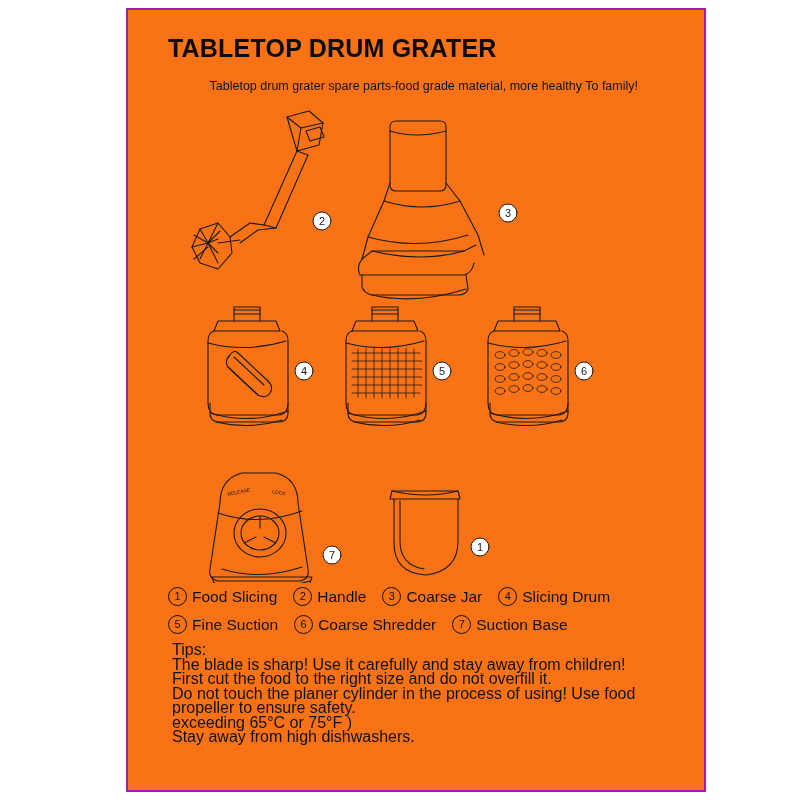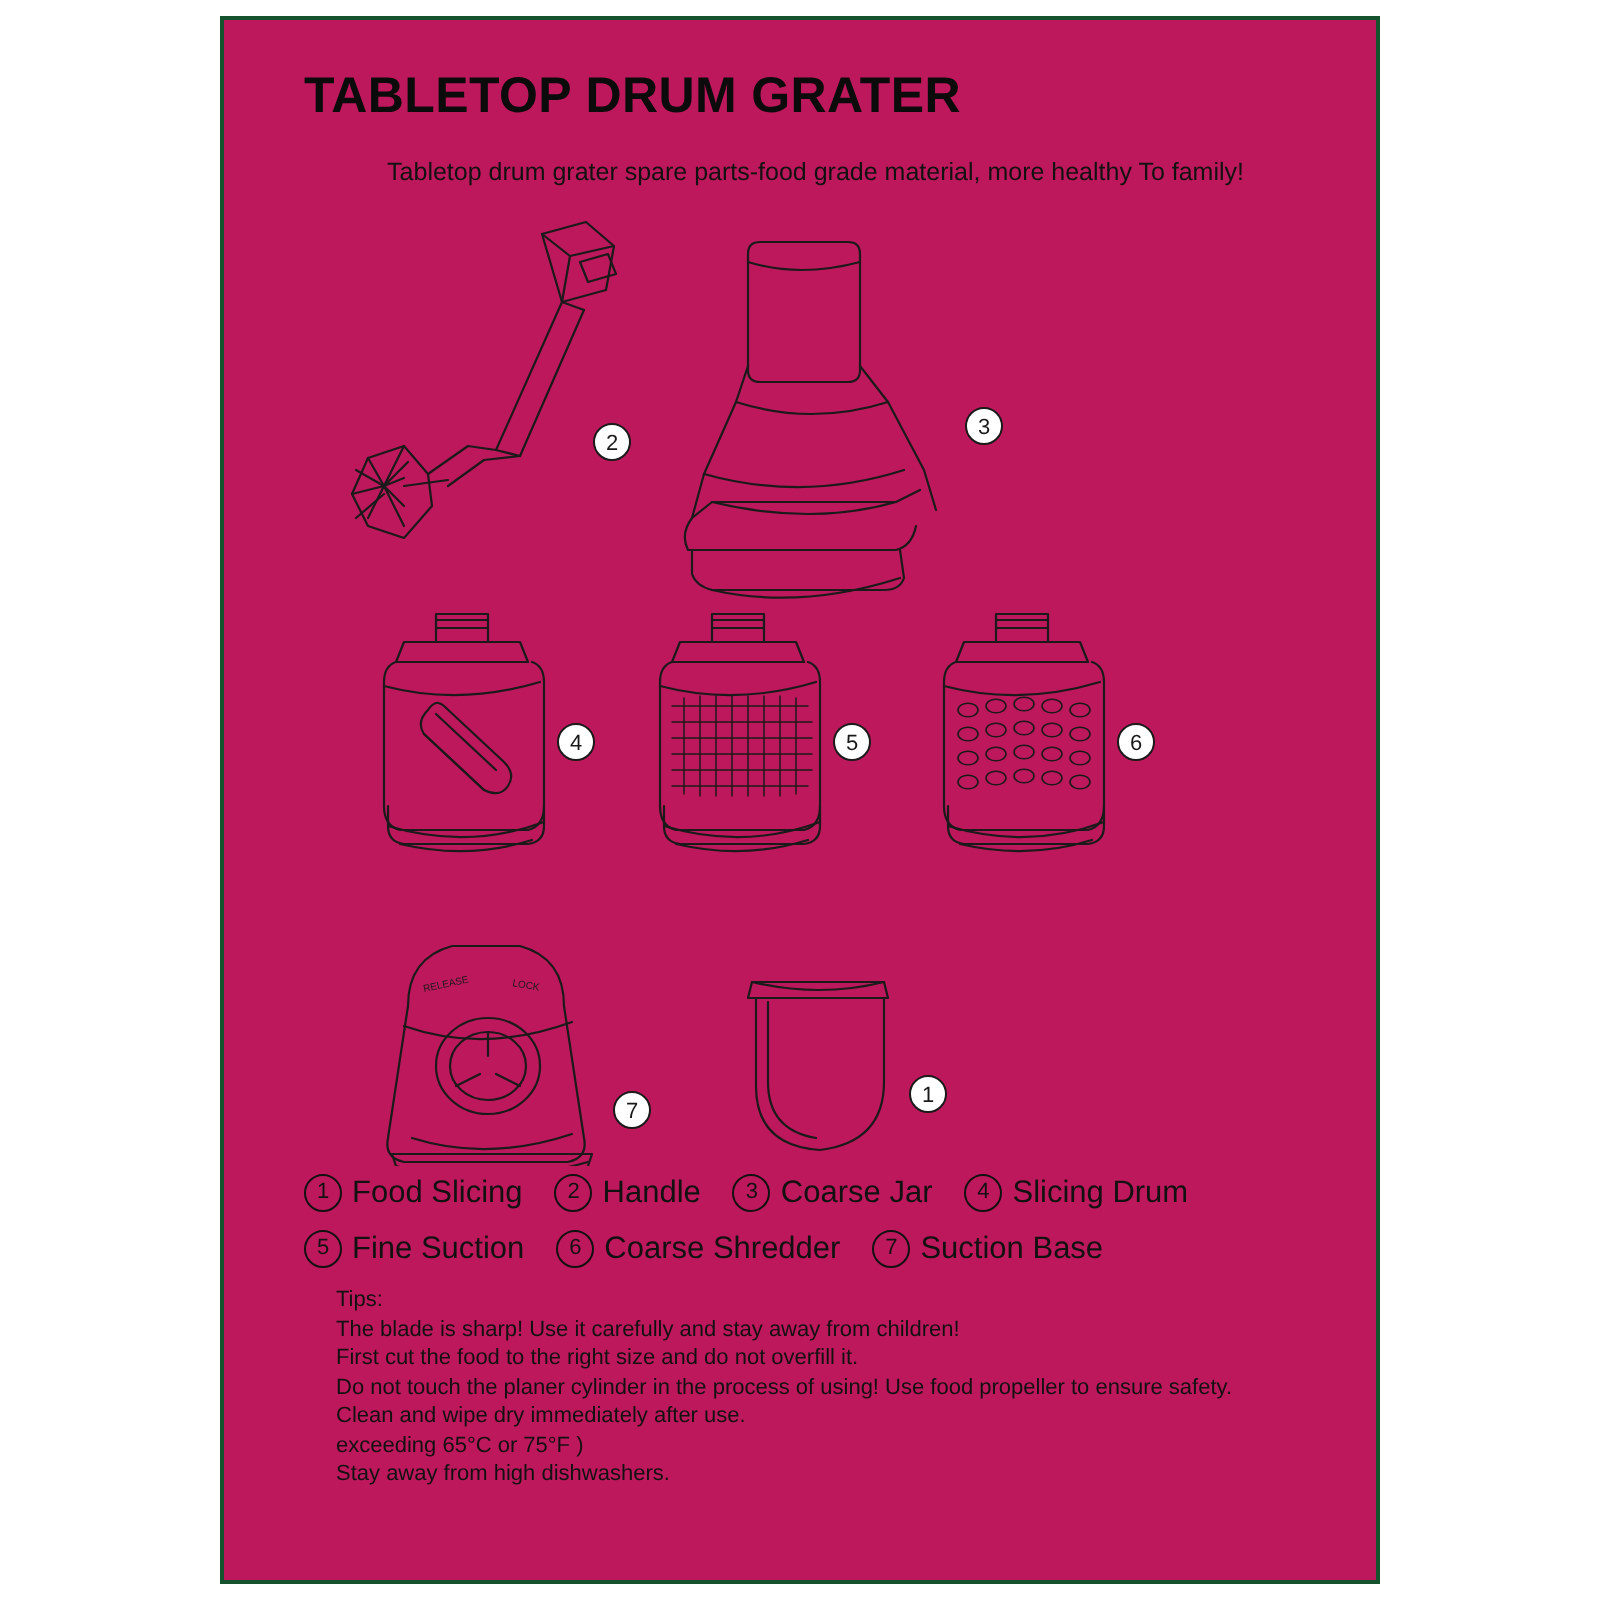"TABLETOP DRUM GRATER" #frame { background: #be185d -> #f97316; border: 2px solid #14532d -> 2px solid #a21caf; left: 110px -> 126px }
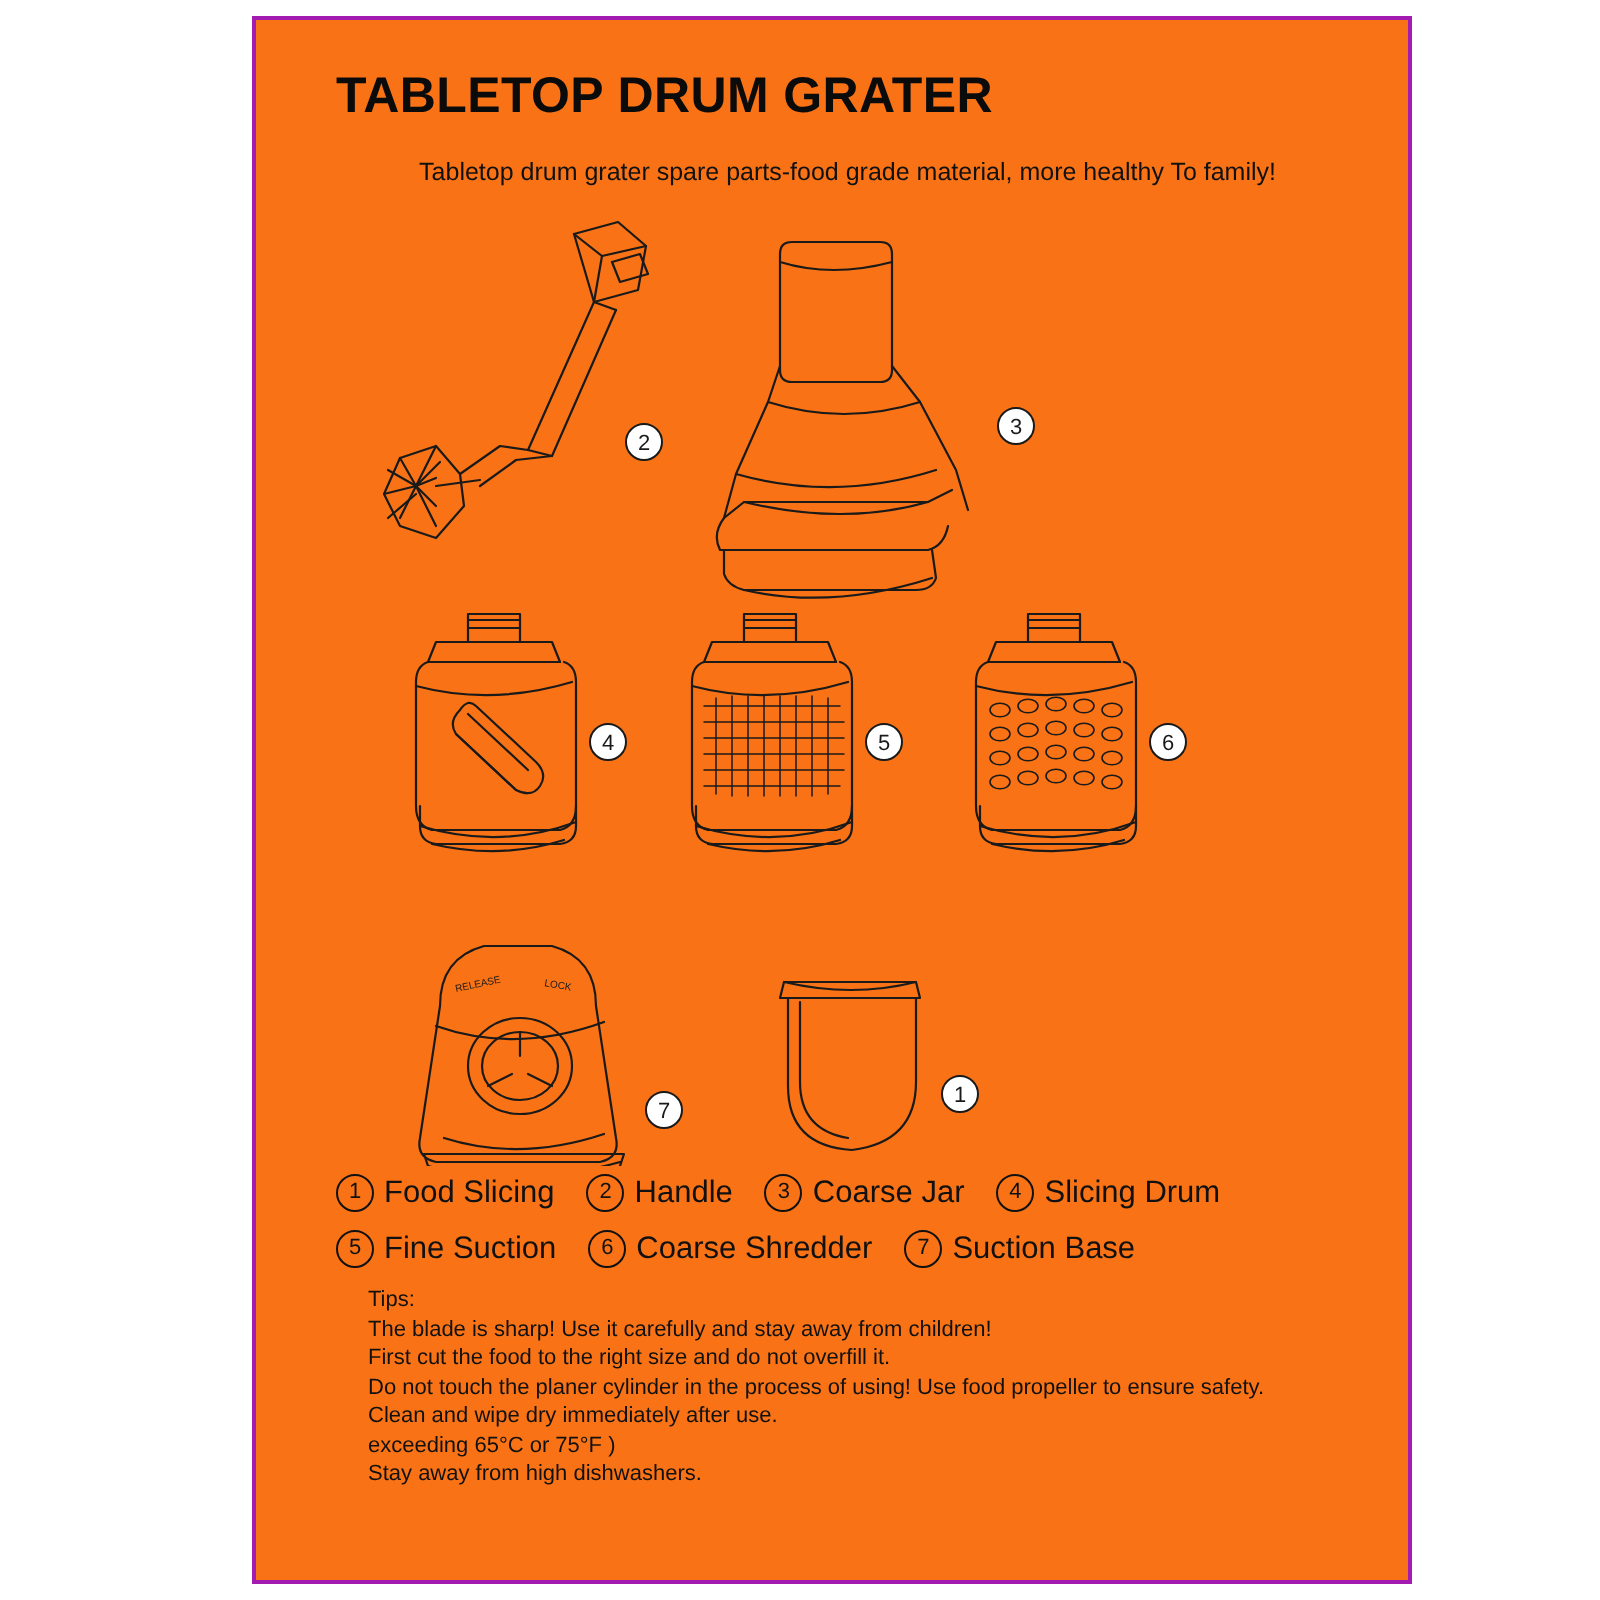"Tips:" .tips { font-size: 11px -> 16px; margin: 8px 0 0 28px -> 8px 0 0 16px }
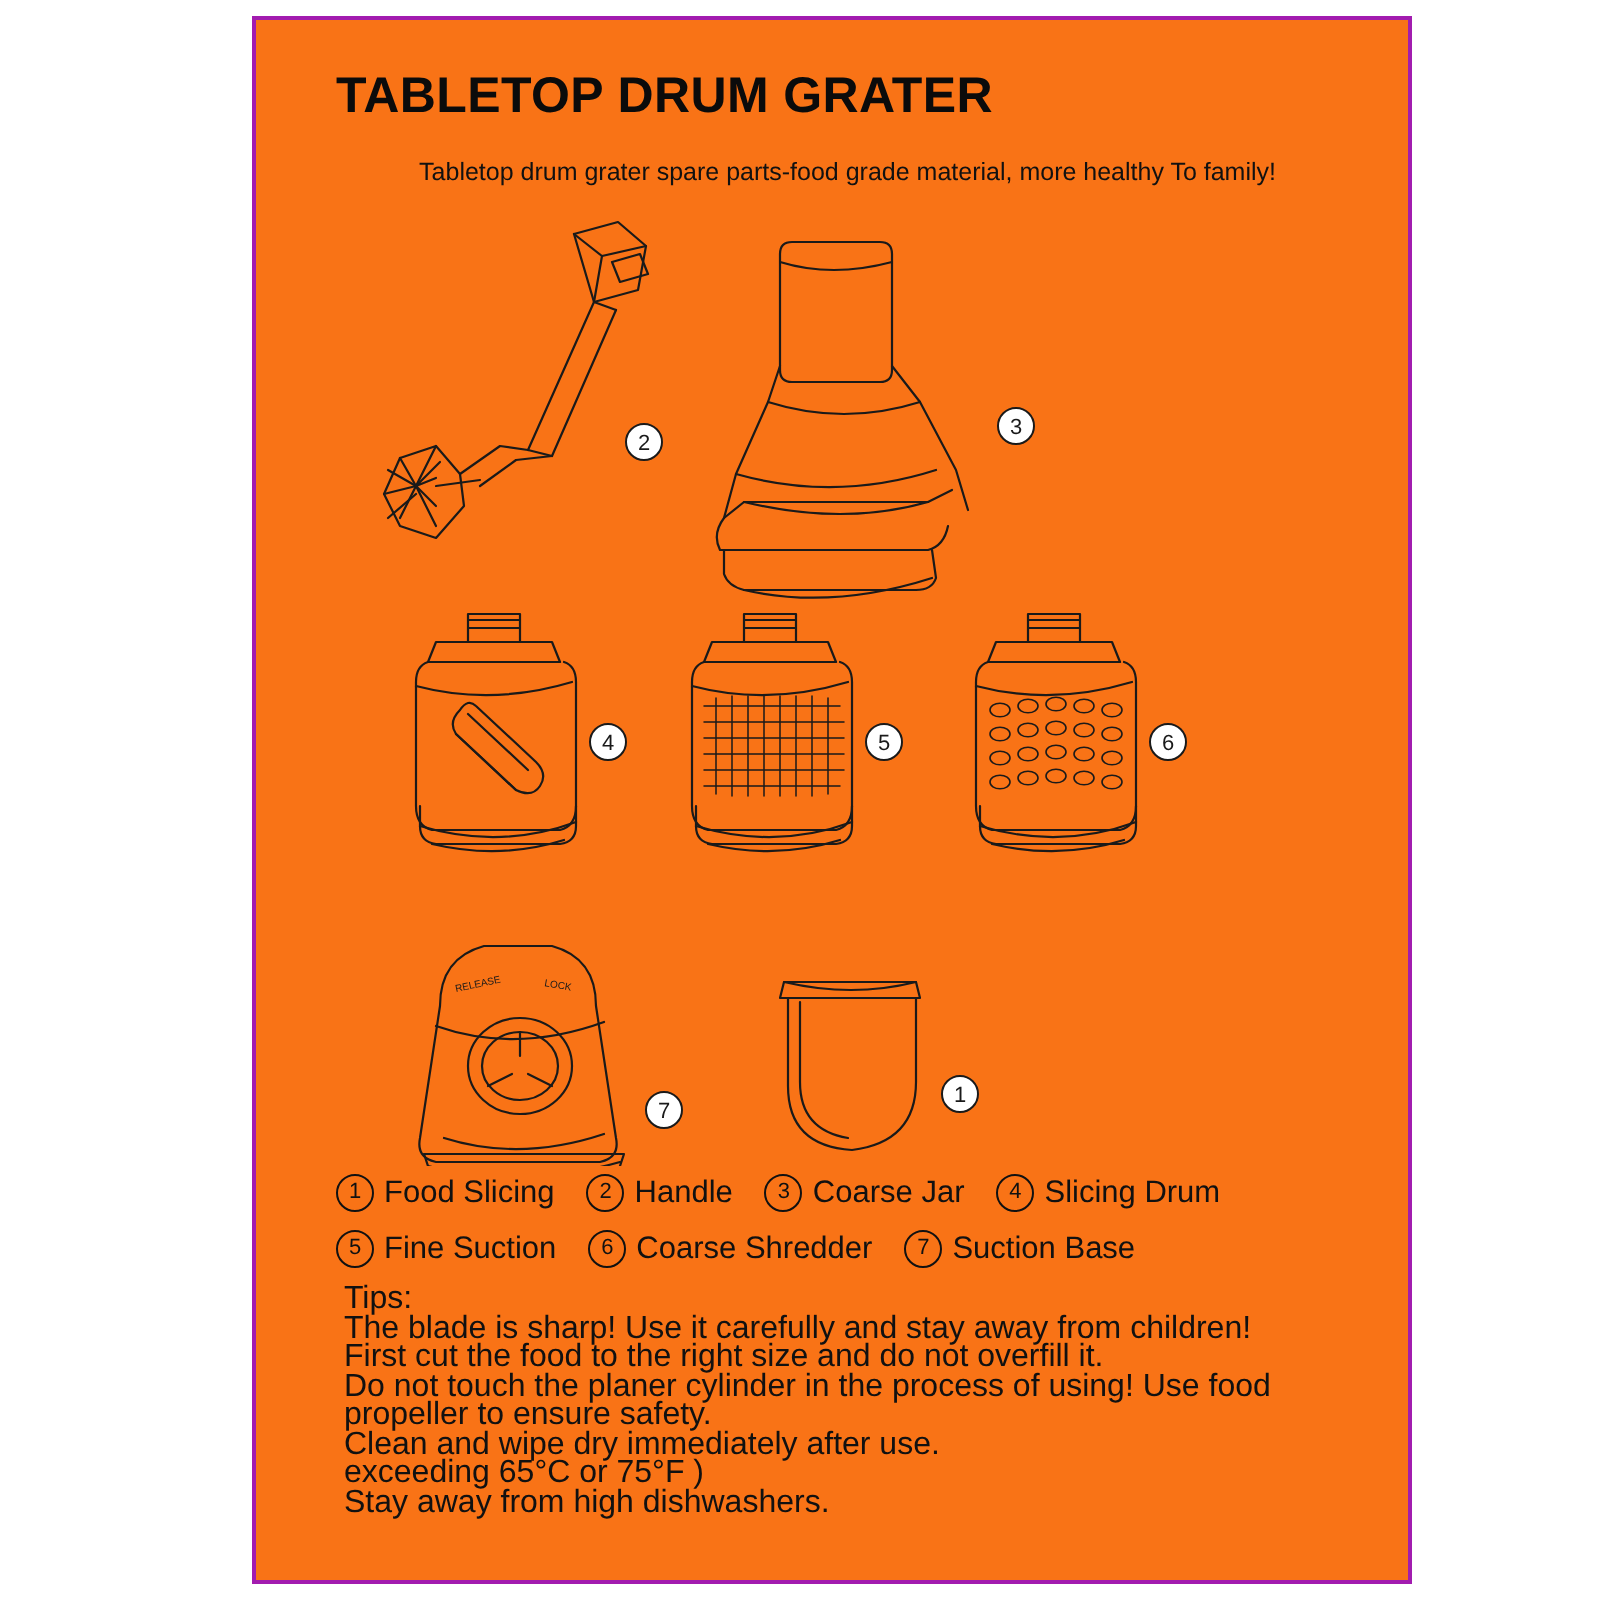"Clean and wipe dry immediately" p { html: <p>Clean and wipe dry immediately after use.</p> -> none }
